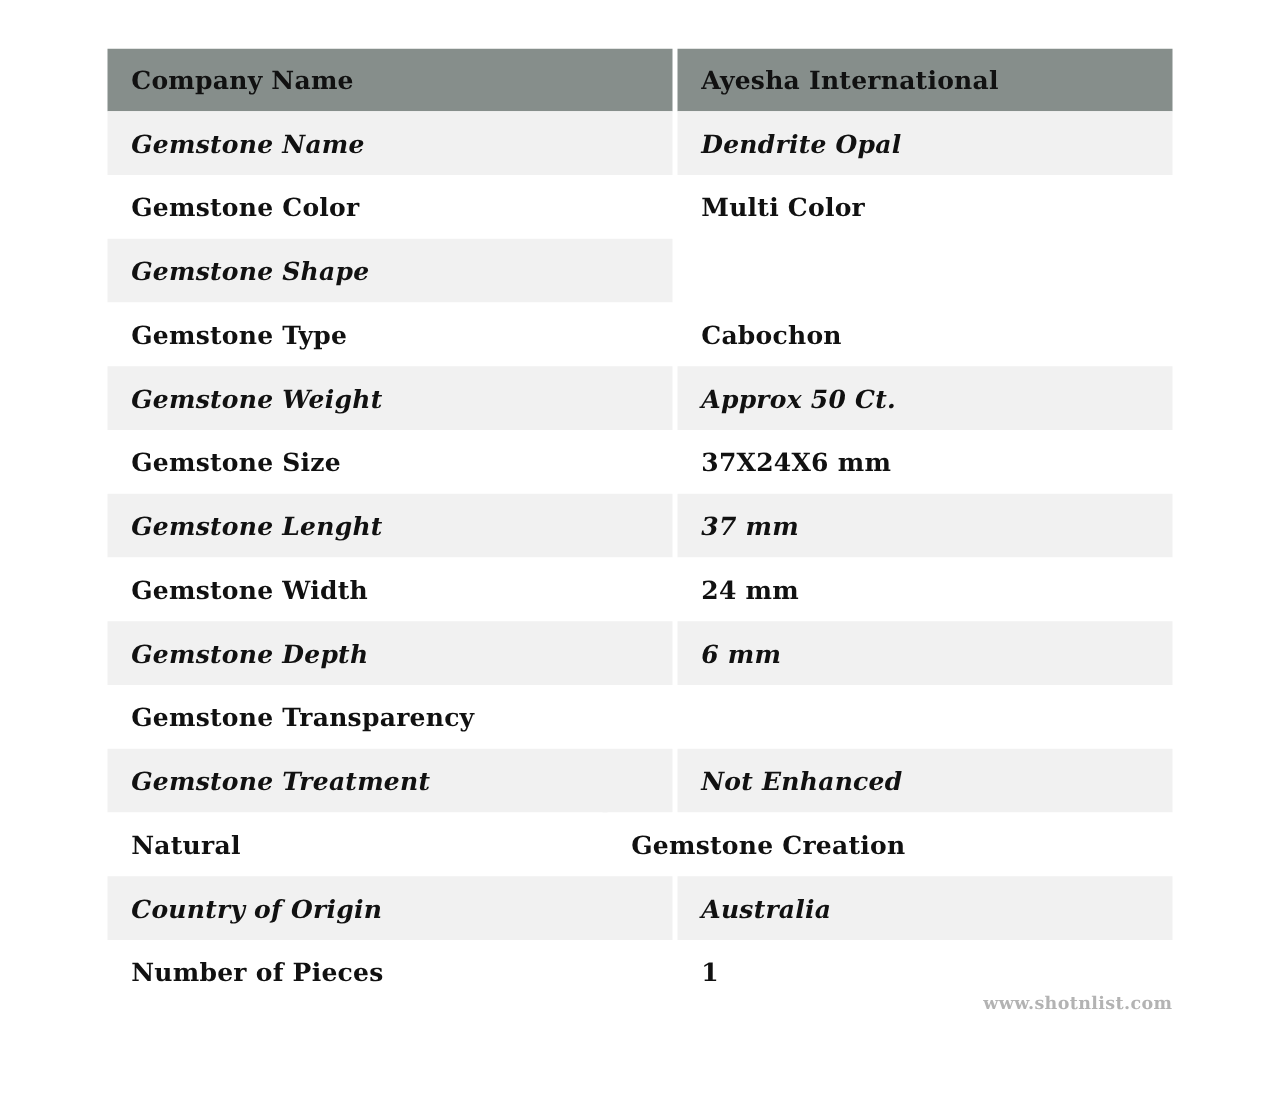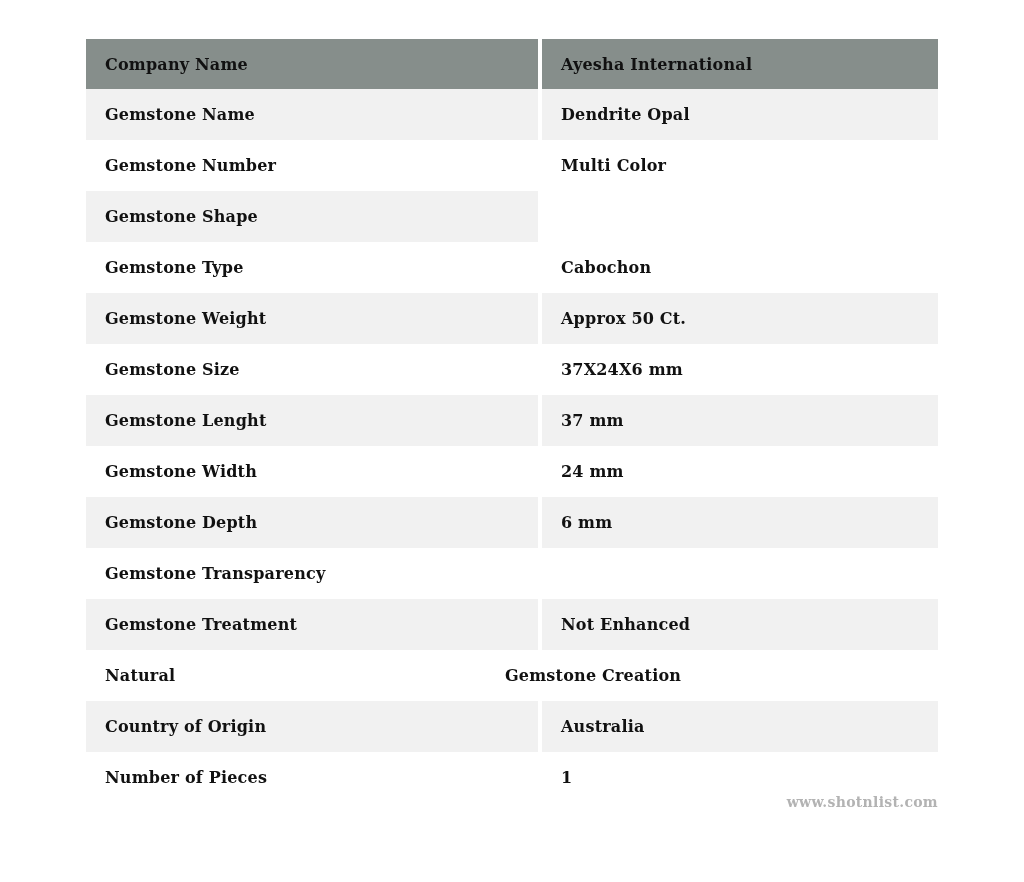"Company Name" .cell { font-size: 16px -> 20px }
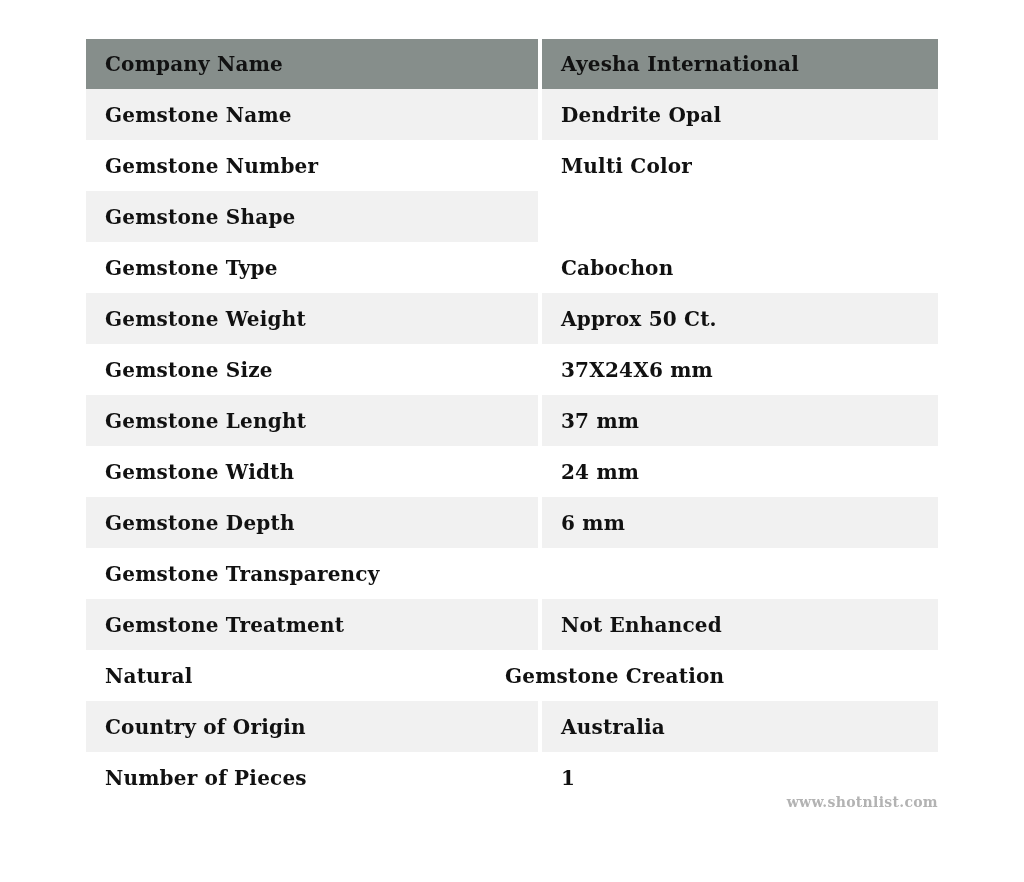"Gemstone Name" .row.alt .cell { font-style: none -> italic }
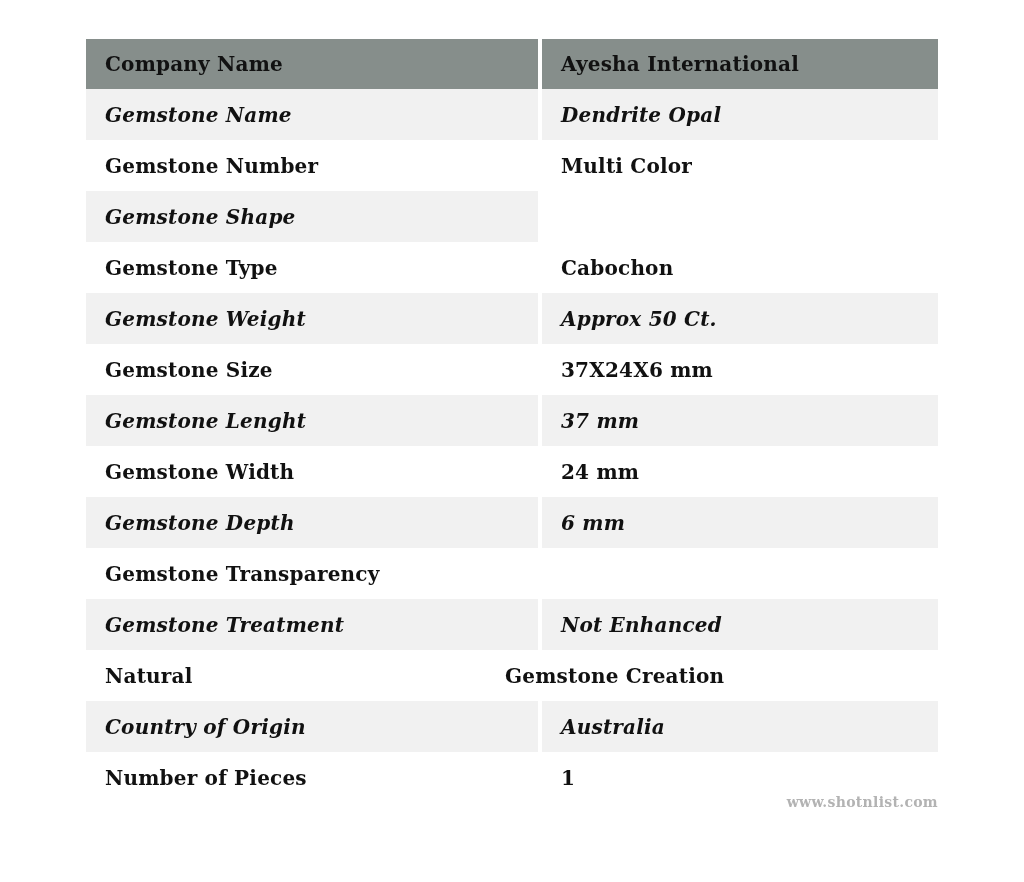"Gemstone Number" div.cell { text: Number -> Color }
